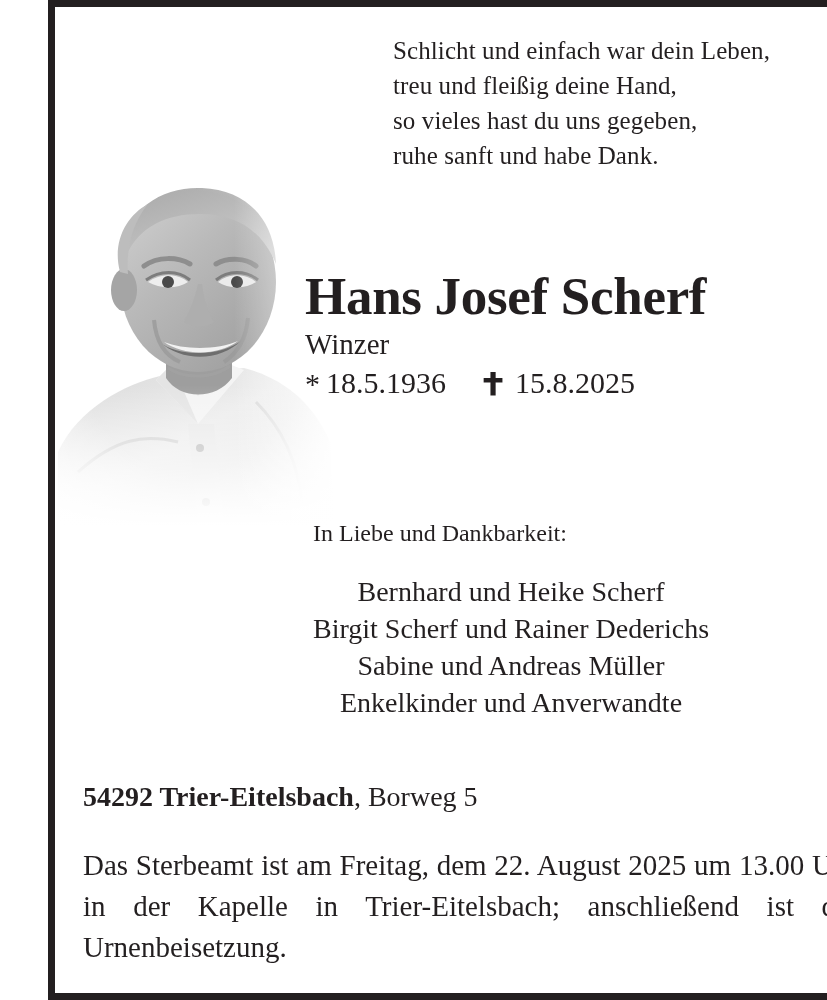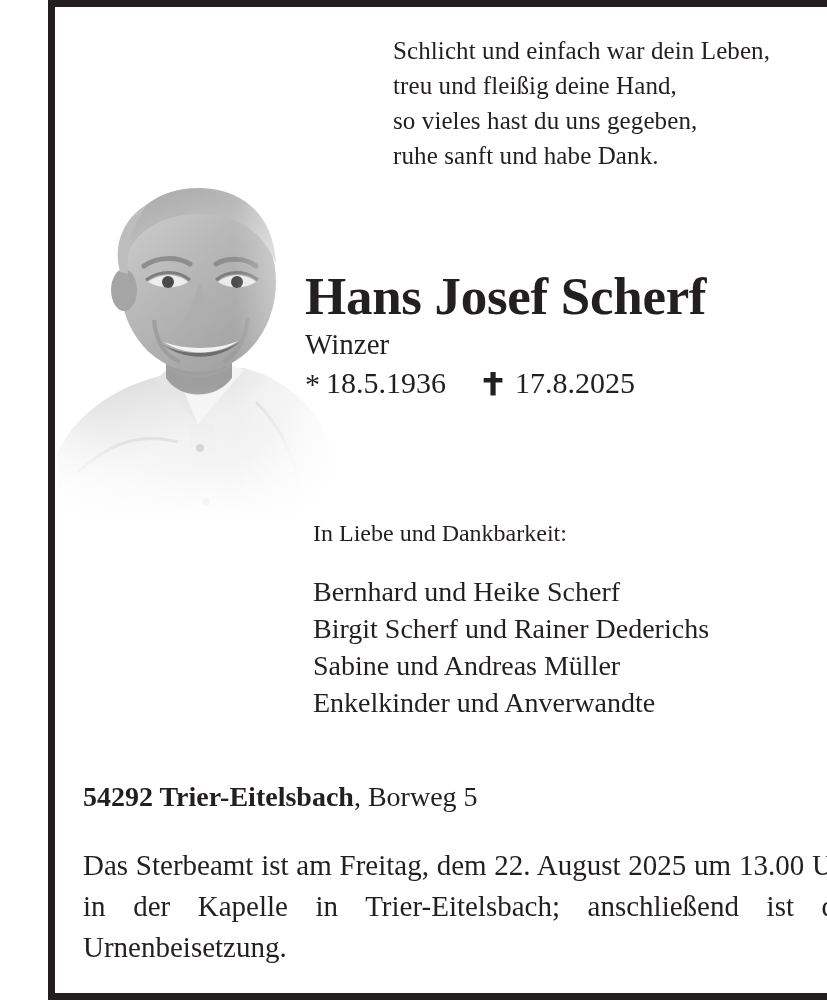"17.8.2025" span { text: 17.8.2025 -> 15.8.2025 }
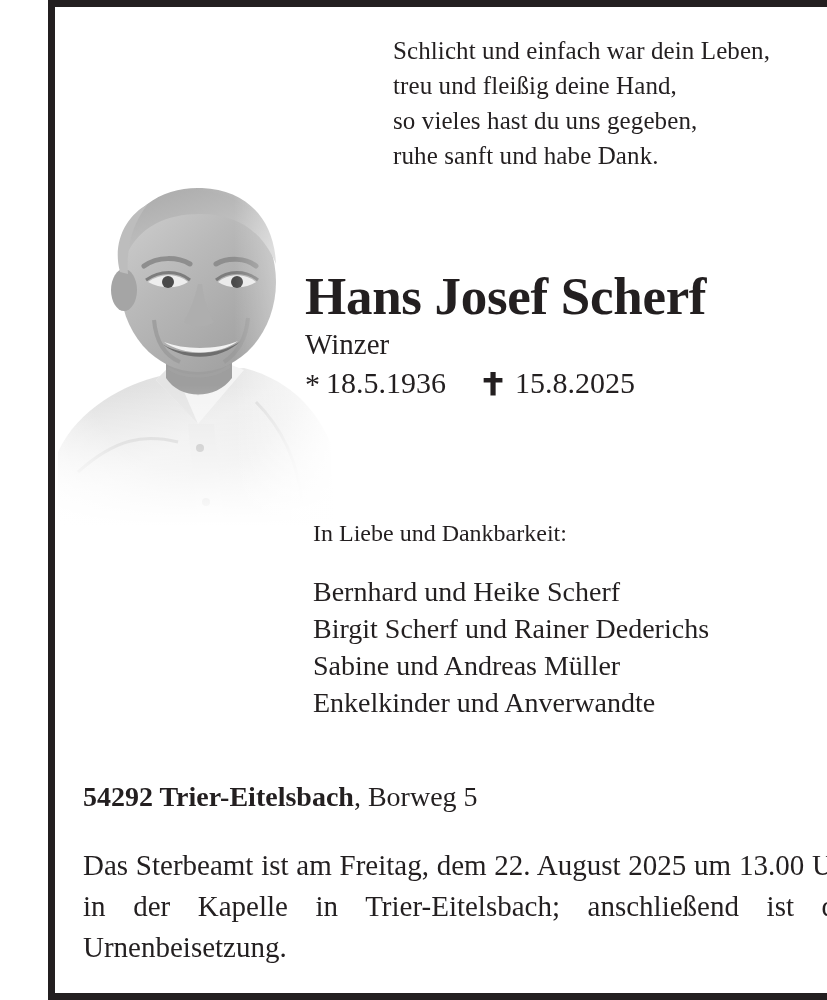"Bernhard und Heike Scherf" .family-names { text-align: none -> center }
